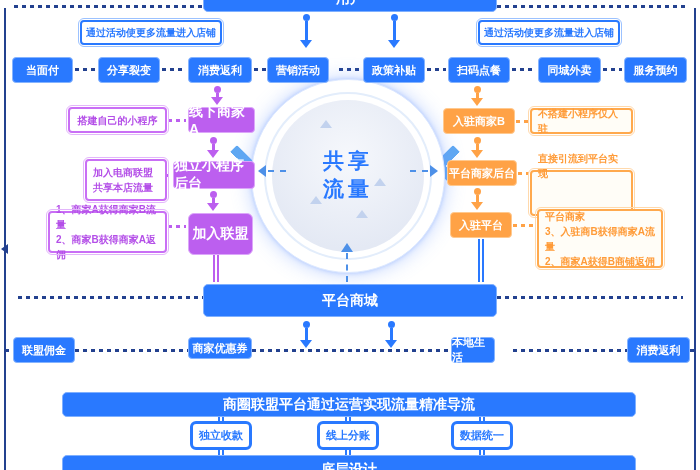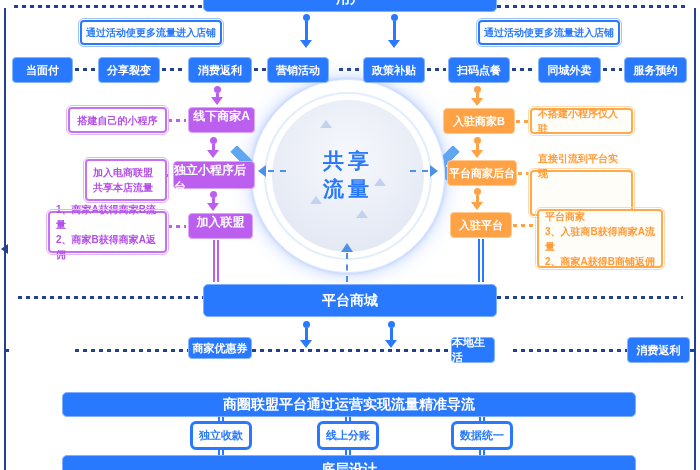"线下商家A" .btn-purple { align-items: flex-start -> center; font-size: 12px -> 14px }
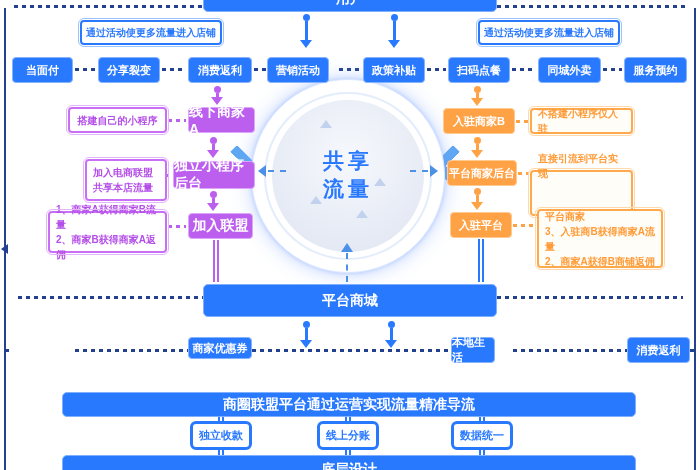"加入联盟" div.abs { border-radius: none -> 6px; height: 26px -> 42px }
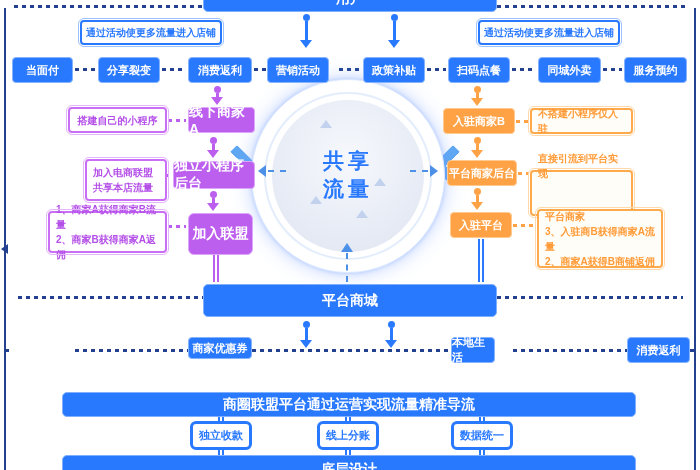"联盟佣金" div.abs { html: none -> <div> <span>联盟佣金</span> </div> }
